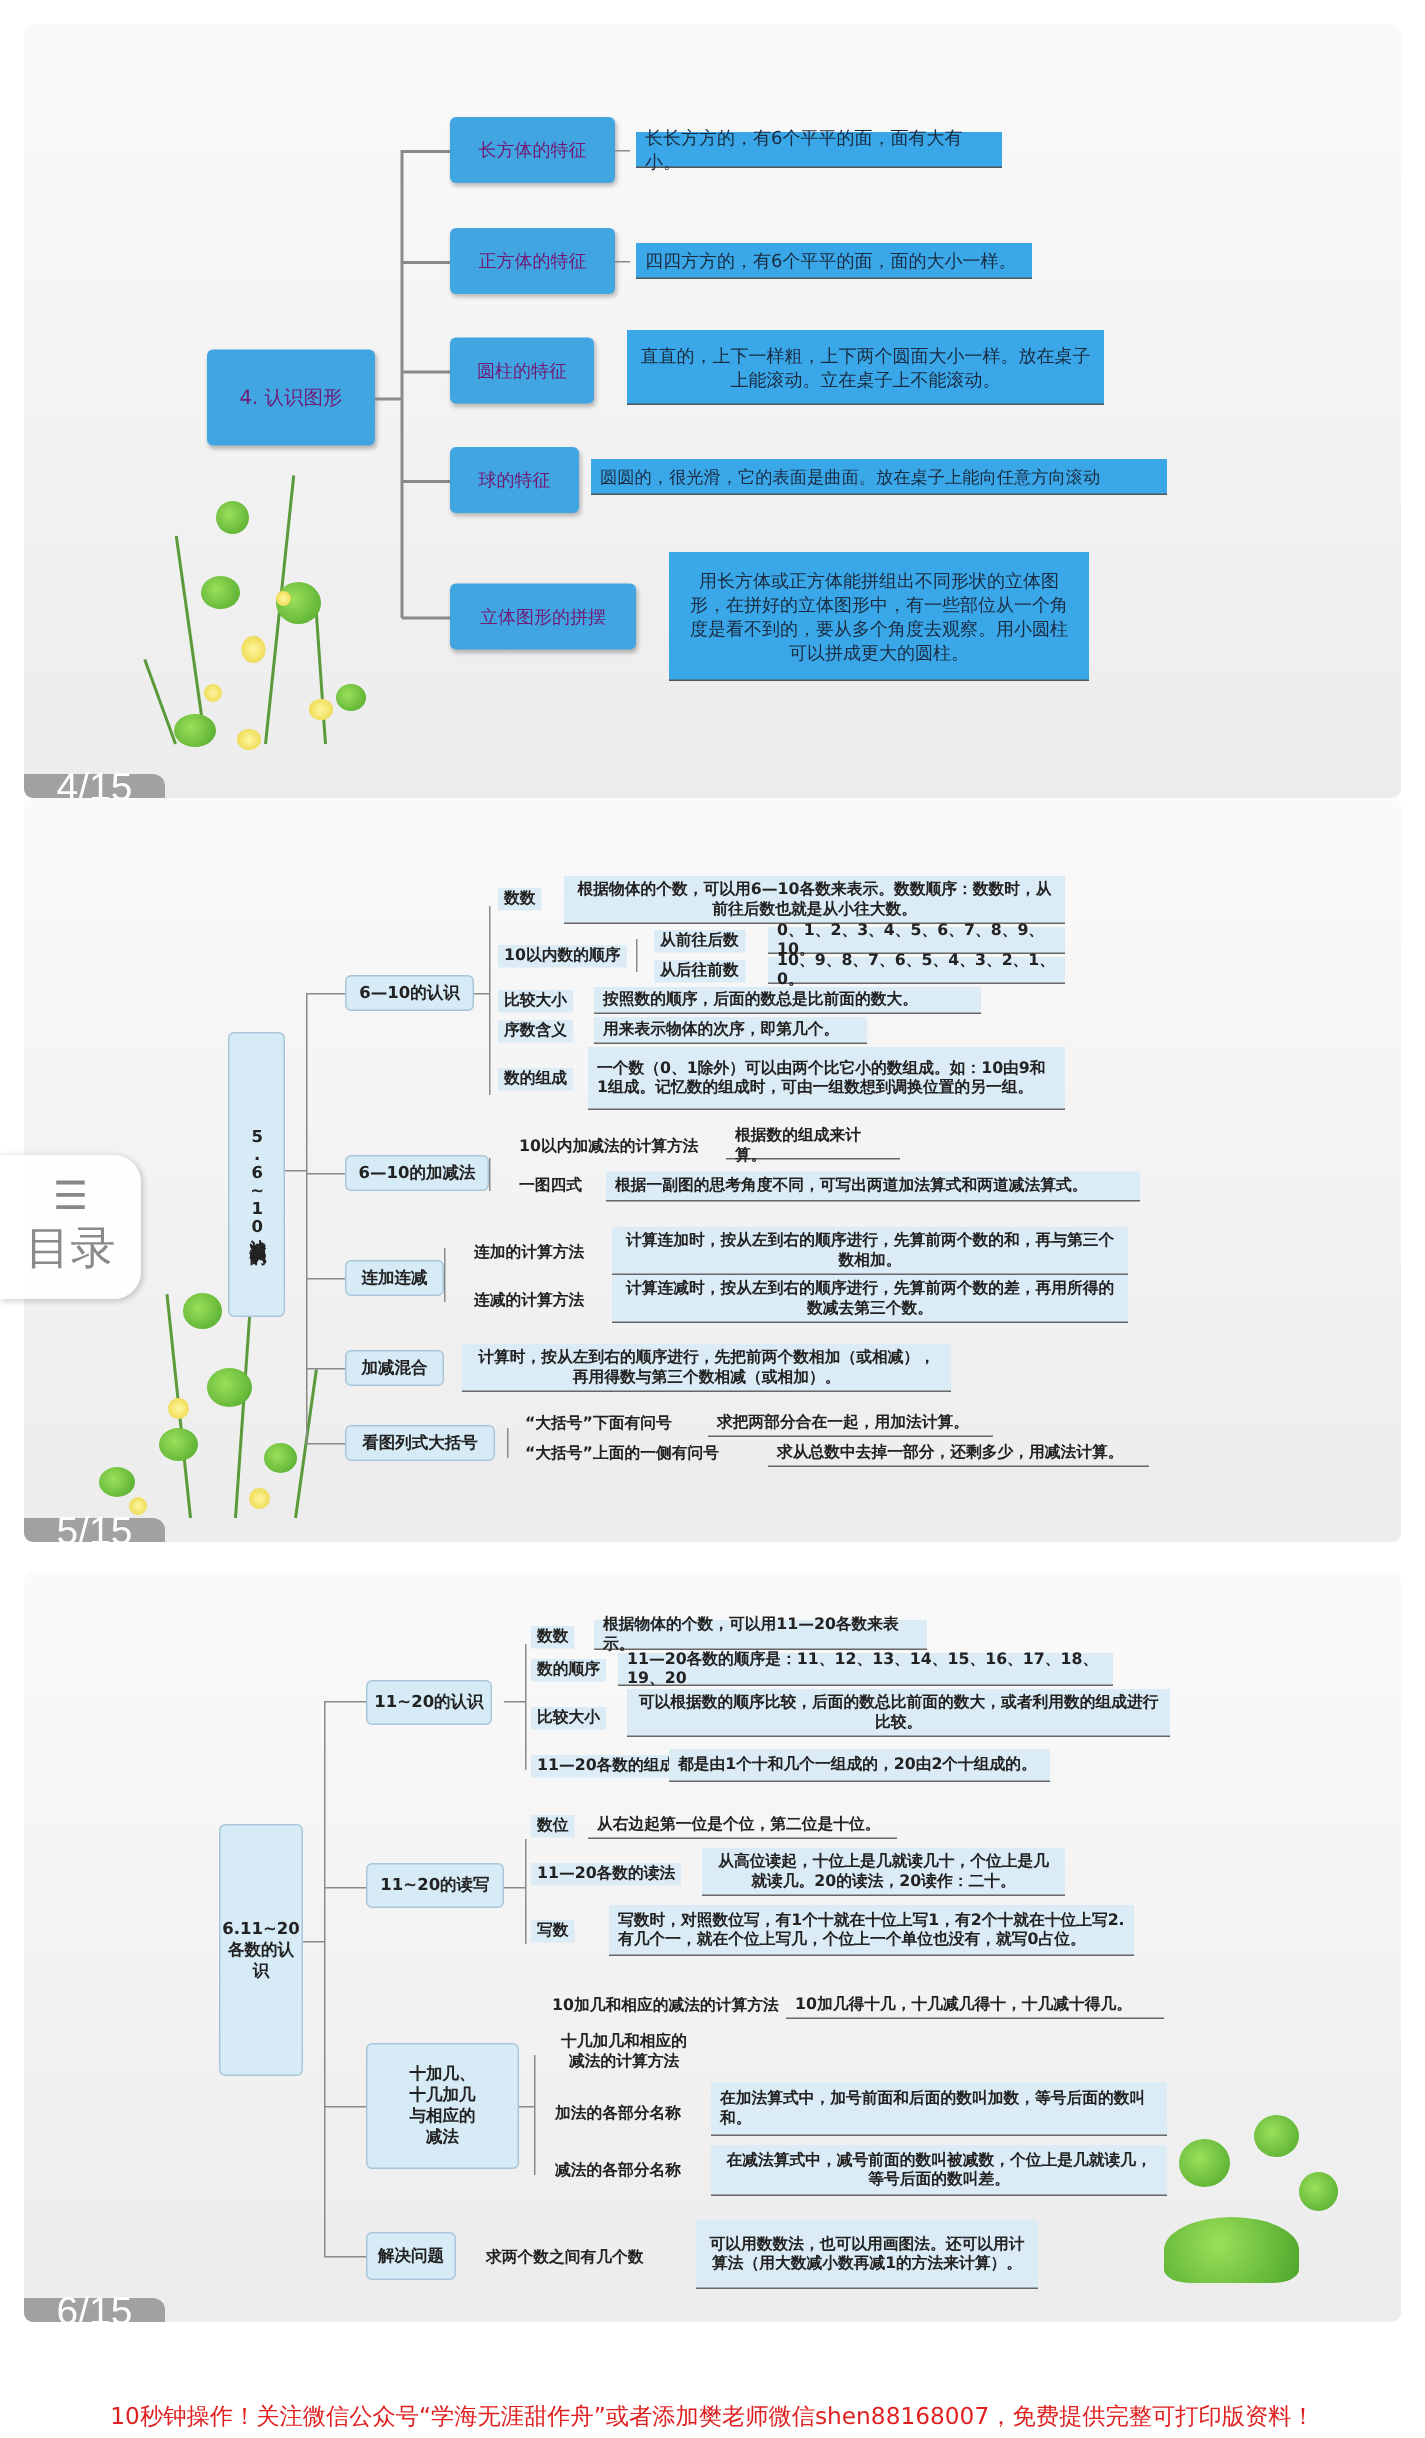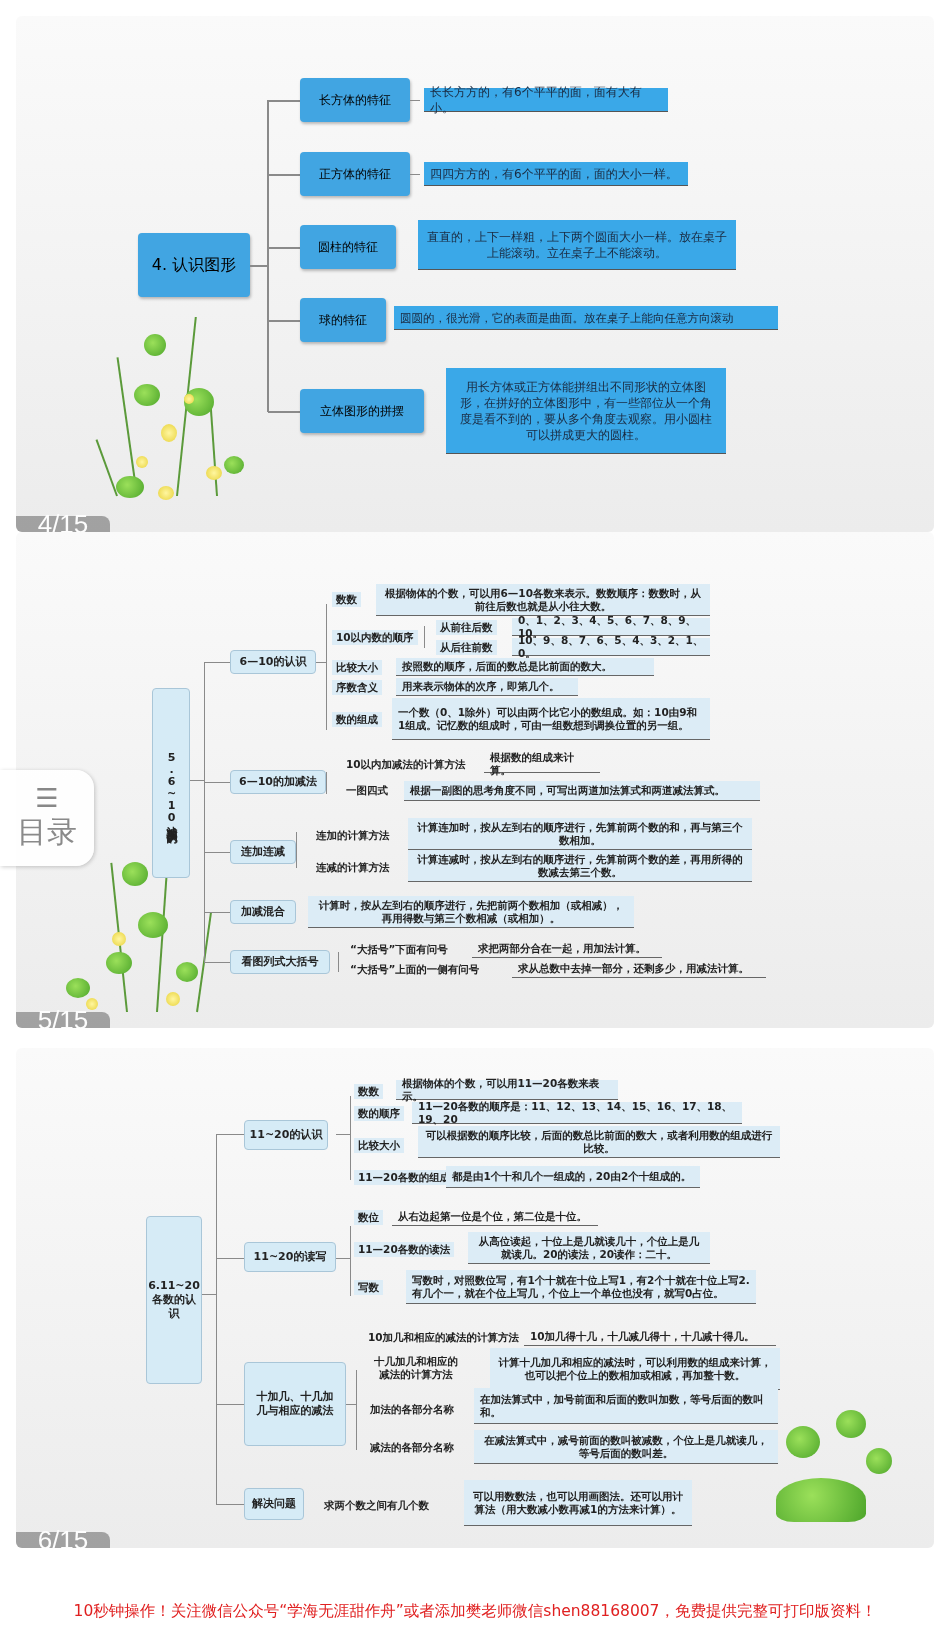"长方体的特征" .bnode { color: #000000 -> #701a75 }
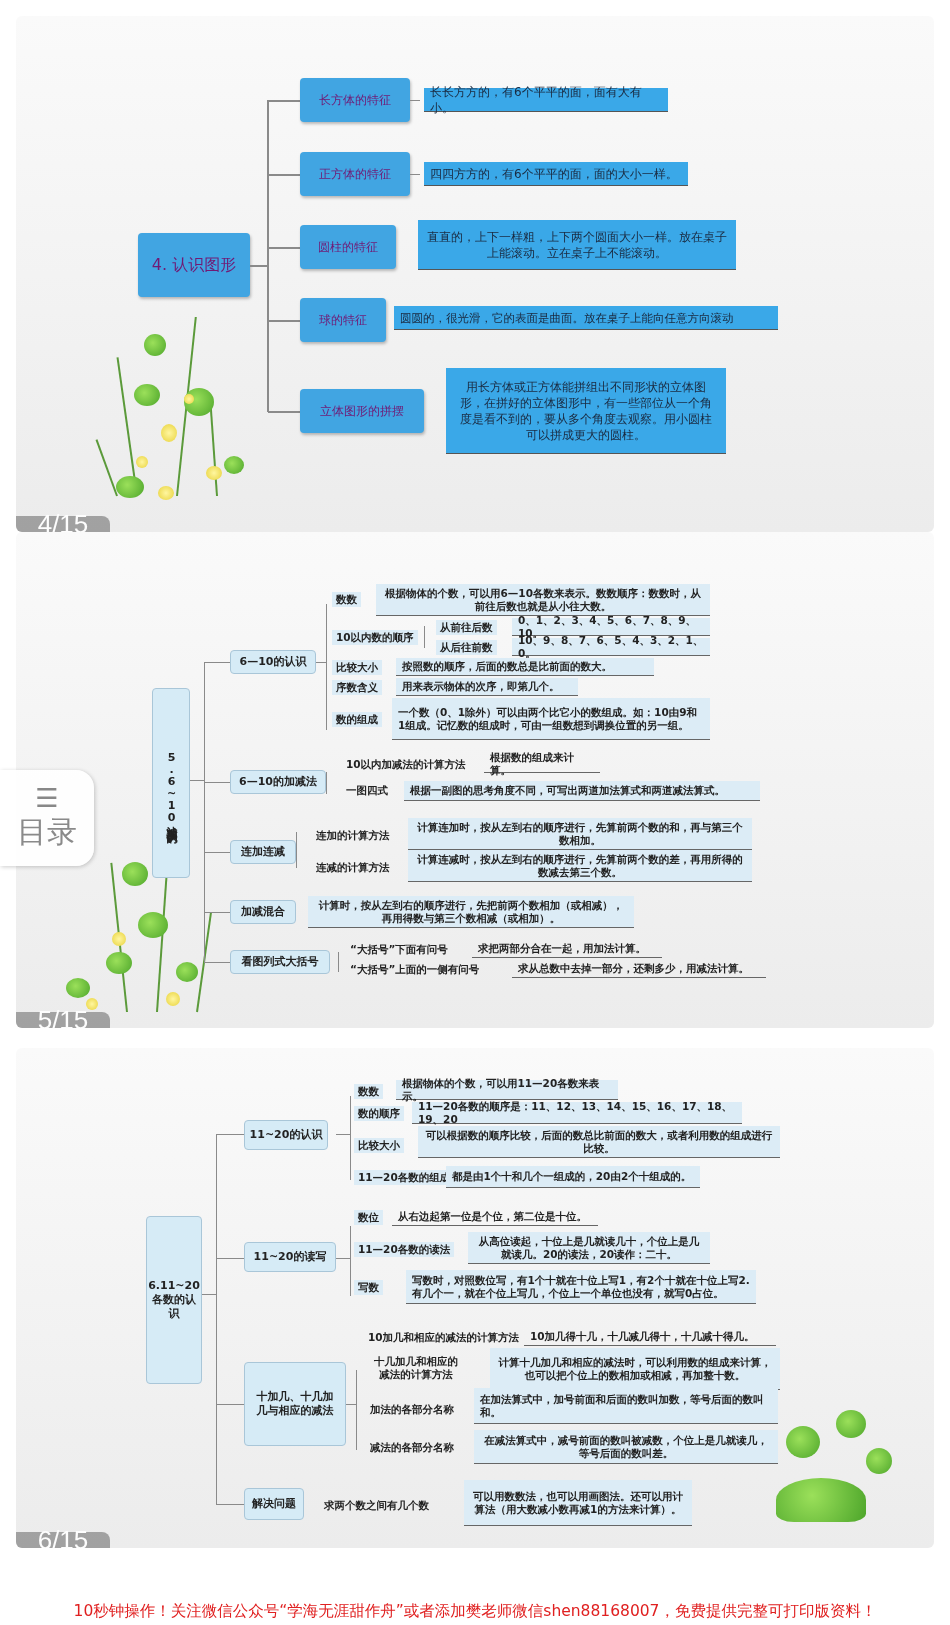"4. 认识图形" div.bnode { font-size: 16px -> 13px }
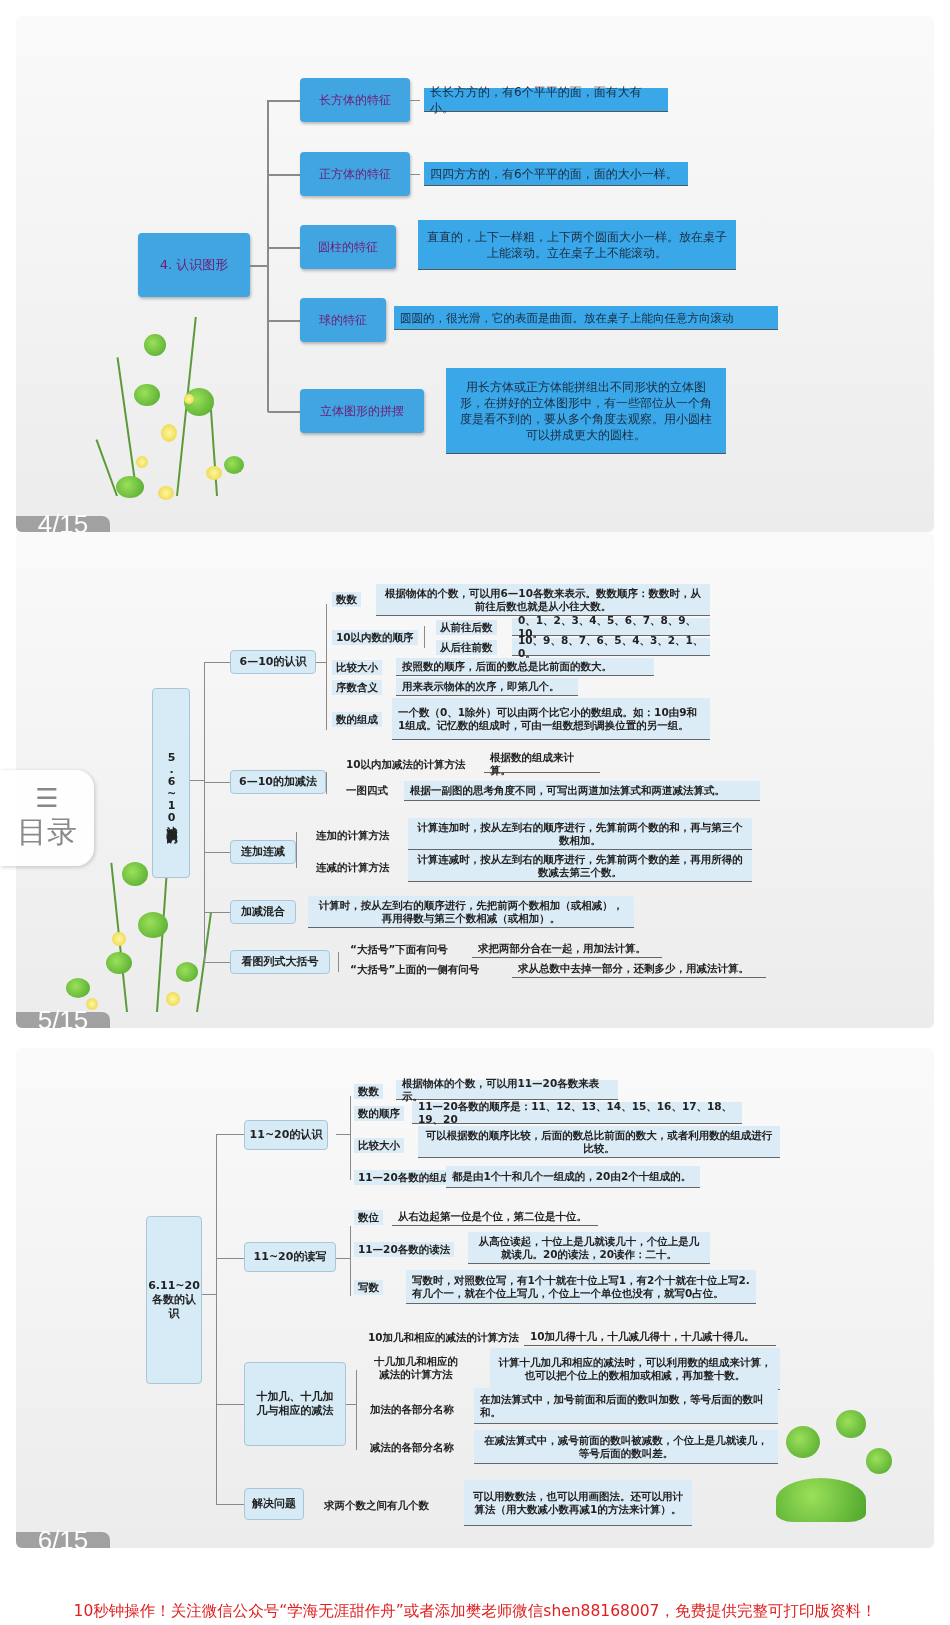"计算十几加几和相应的减法时，可以利用数的组成来计算，也可以把个位上的数相加或相减" div.lleaf { html: <div>计算十几加几和相应的减法时，可以利用数的组成来计算，也可以把个位上的数相加或相减，再加整十数。</div> -> none }
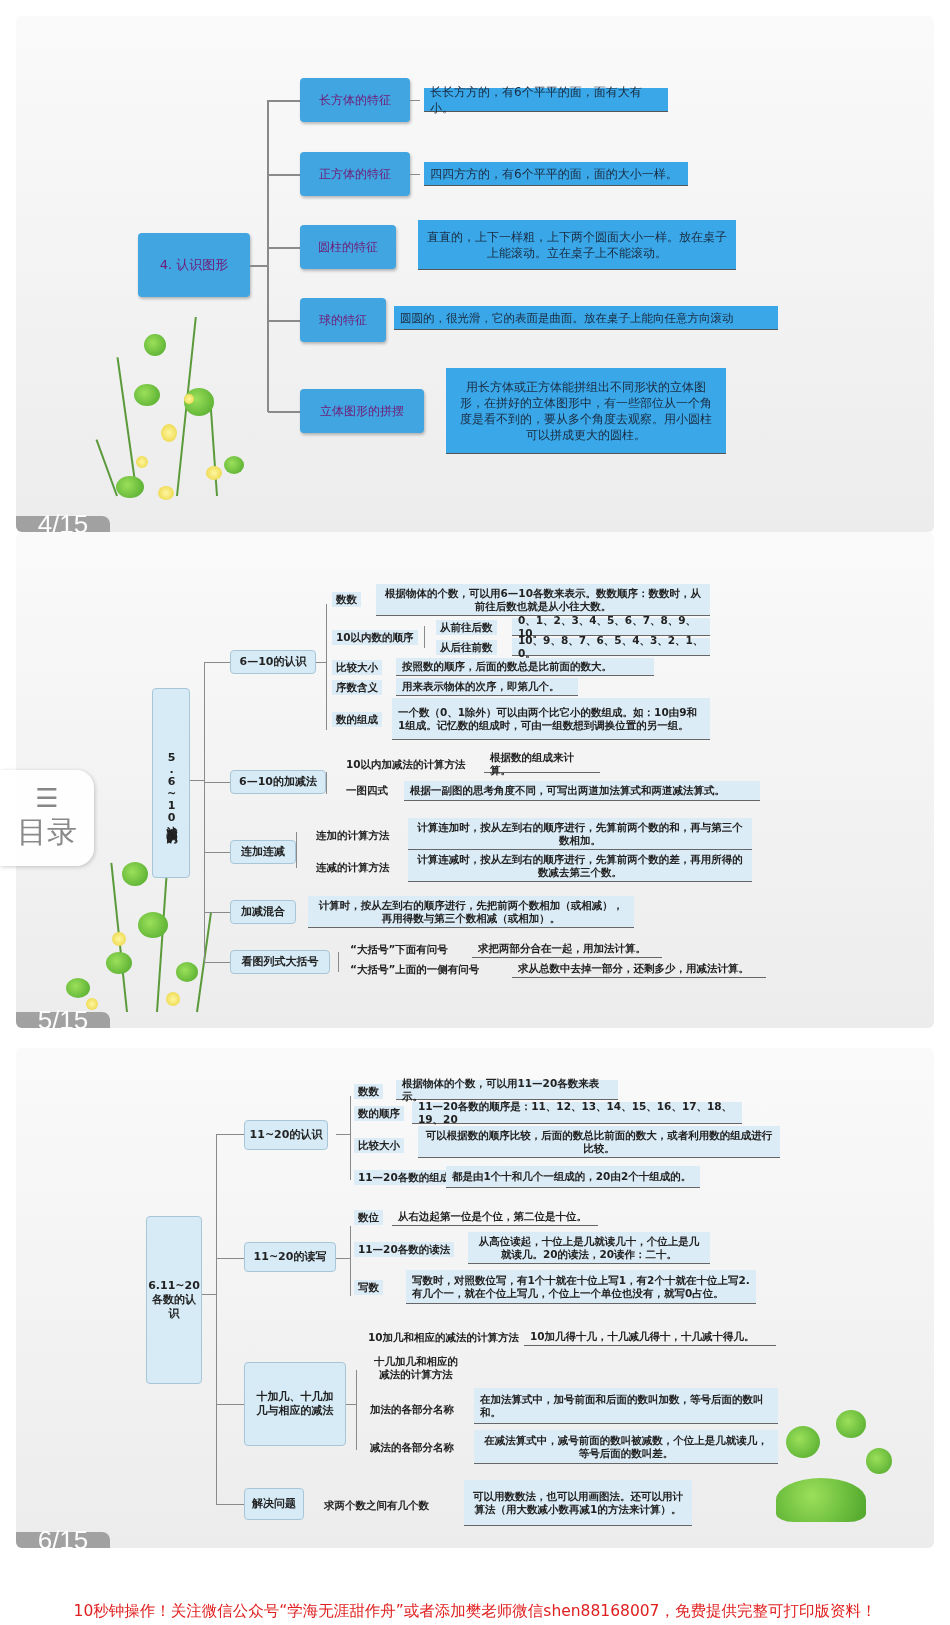"十加几、十几加几与相应的减法" div.lnode { padding: 0 8px -> 0 24px }
